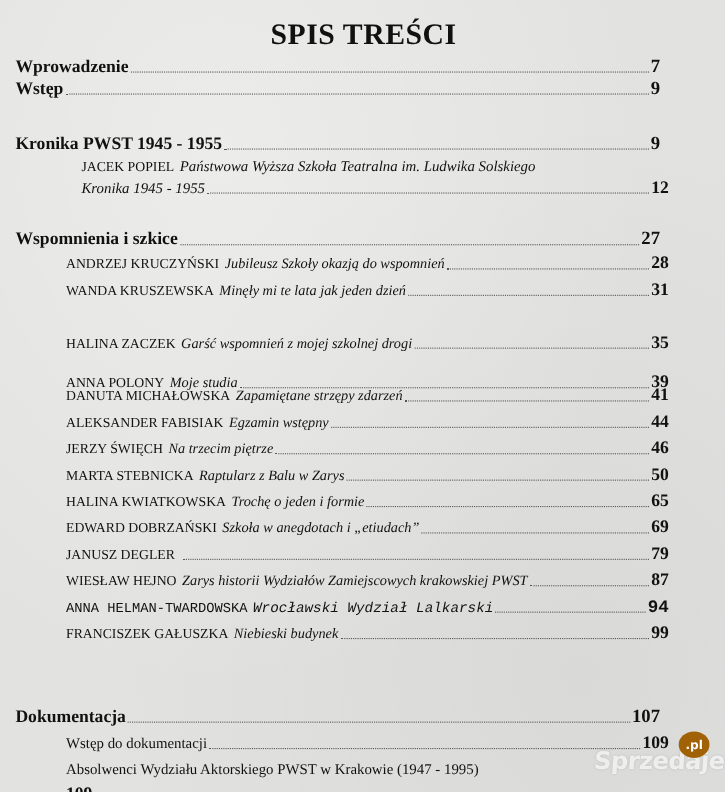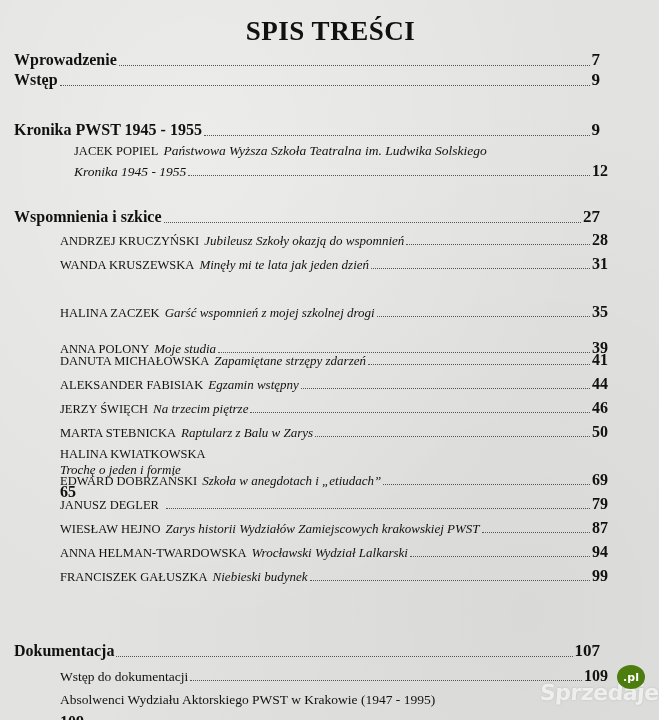"HALINA KWIATKOWSKA" div.row { flex-direction: column -> none }
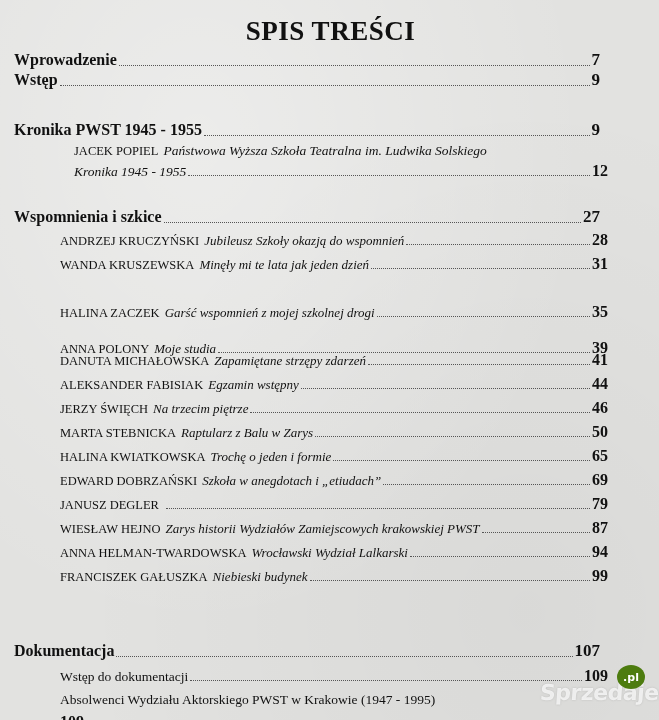"ANNA HELMAN-TWARDOWSKA" div.row { font-family: none -> Liberation Mono, monospace }
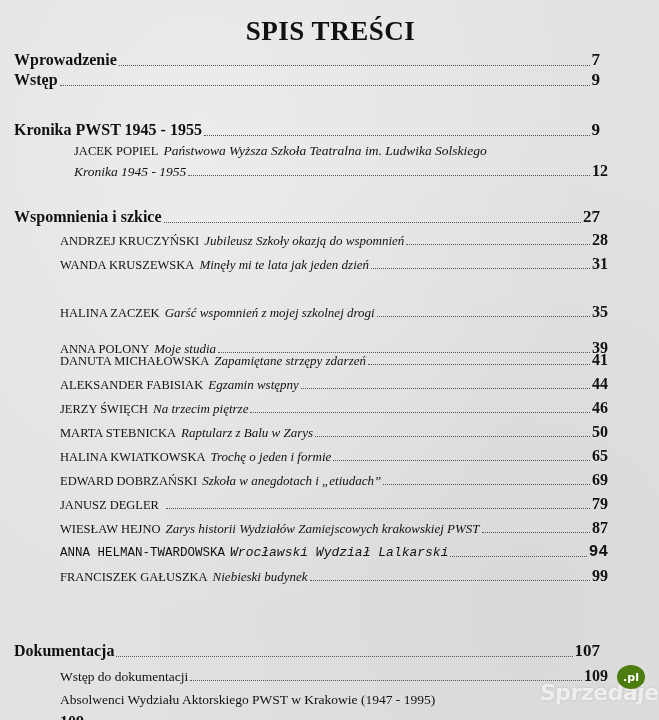".pl" .wm-badge { background: #4d7c0f -> #a16207 }
